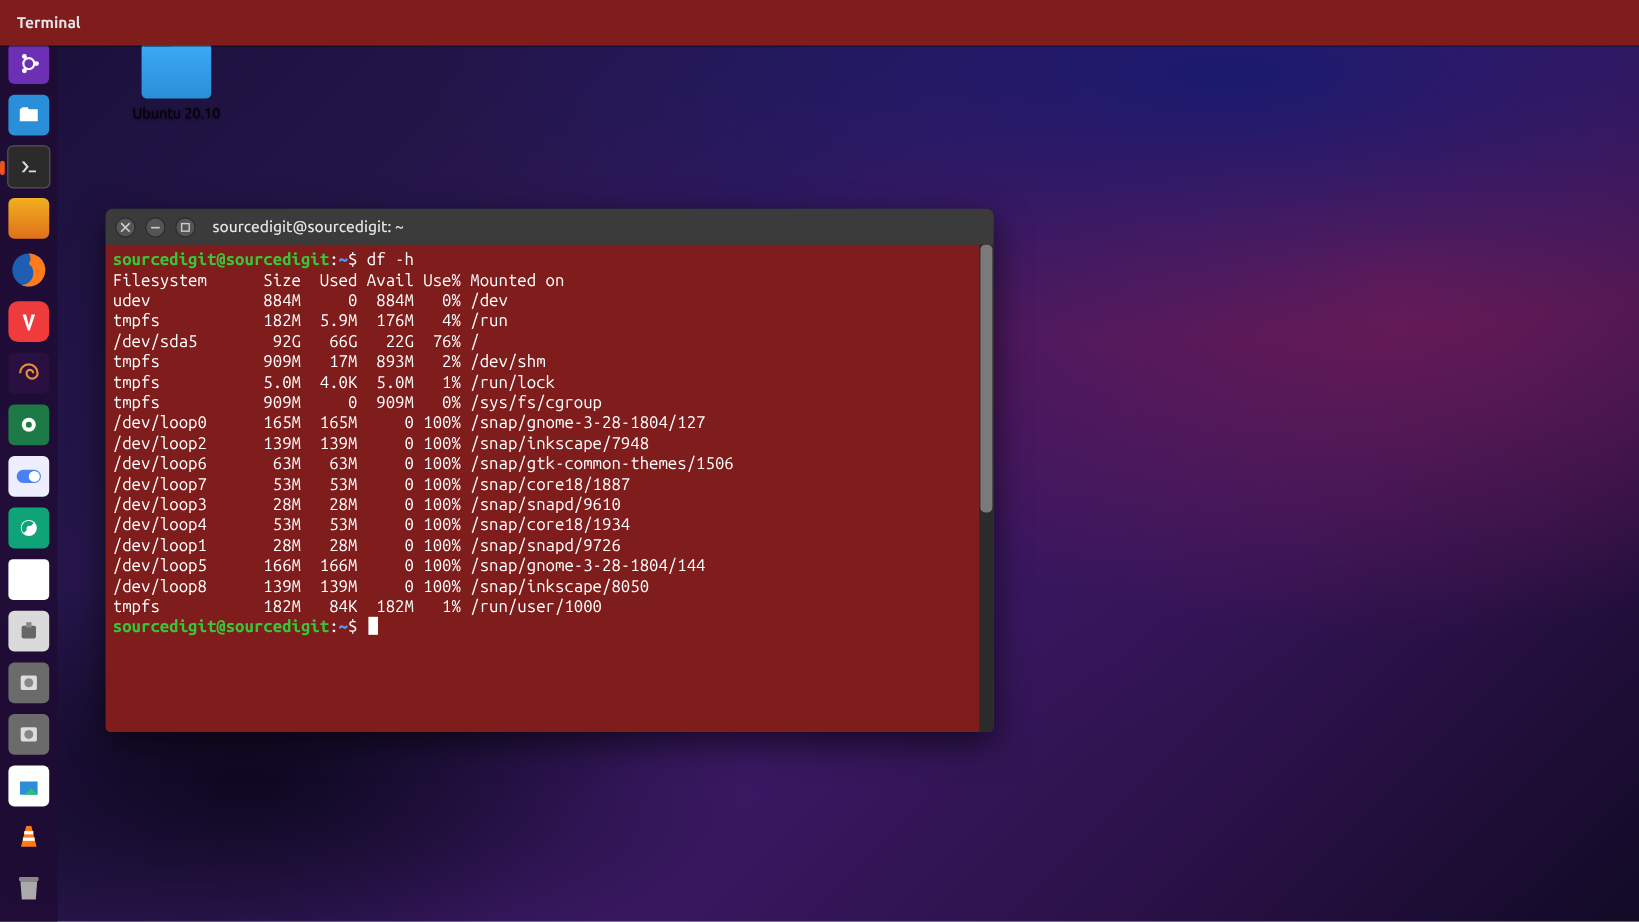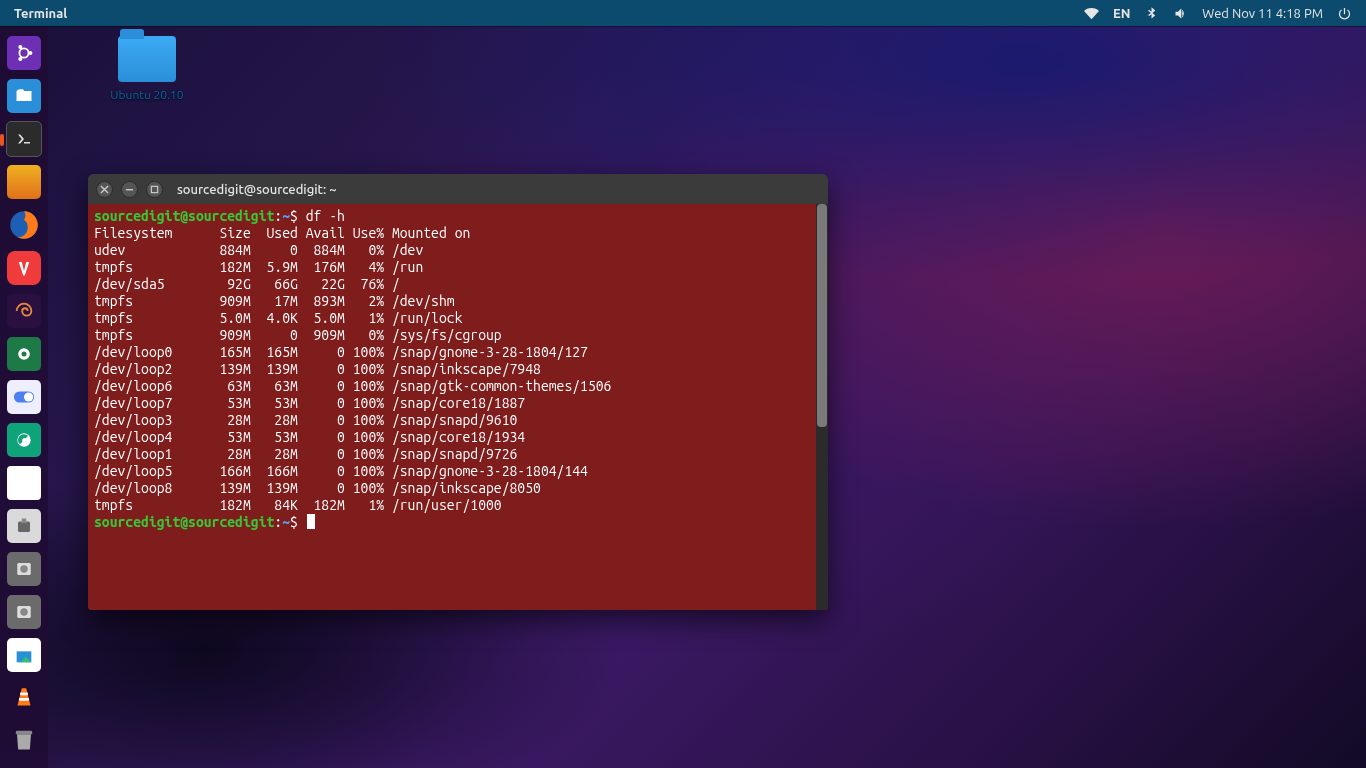"Terminal" .topbar { background: #0c4a6e -> #7f1d1d; height: 26px -> 38px }
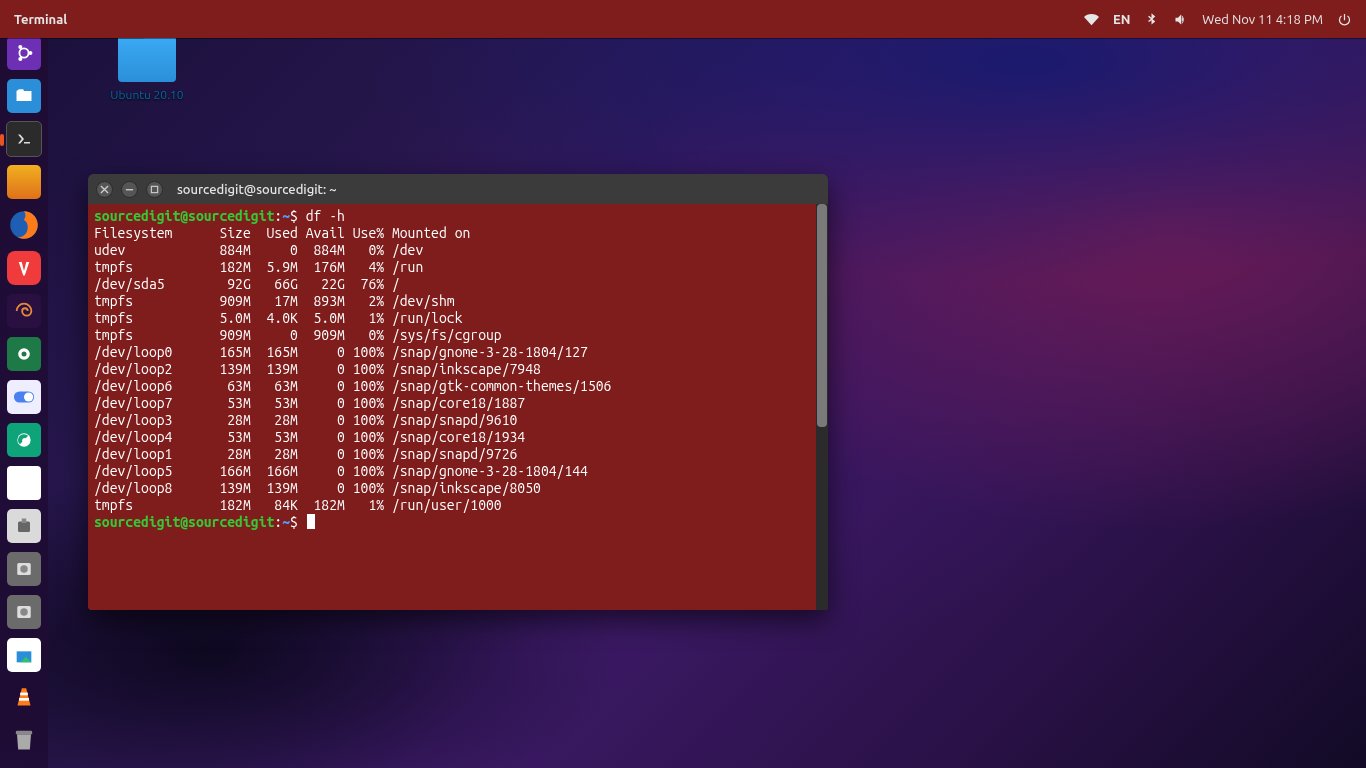"EN" div.tray { html: <div> <span> <svg> <path></path> </svg> </span> <span>EN</span> <span> <svg> <path></path> </svg> </span> <span> <svg> <path></path> </svg> </span> <span>Wed Nov 11 4:18 PM</span> <span> <svg> <path></path> </svg> </span> </div> -> none }
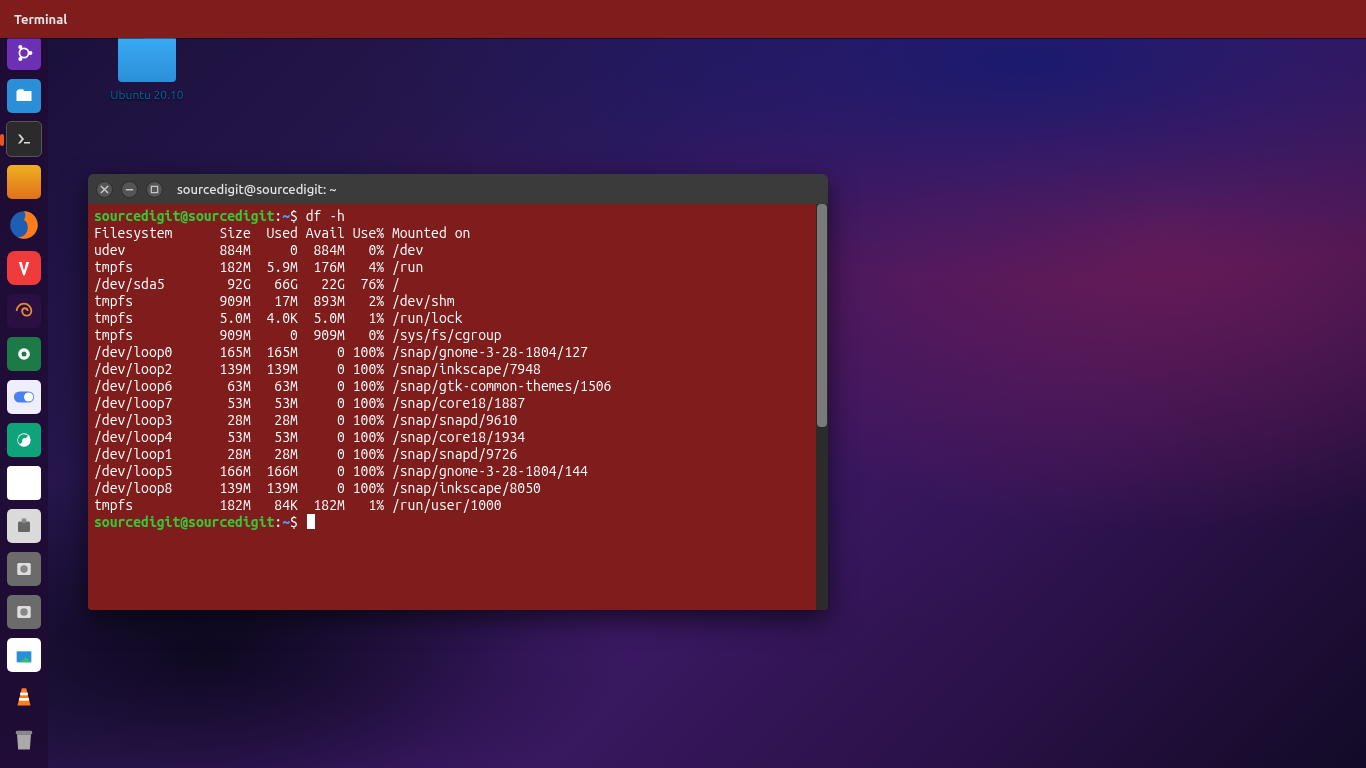"Ubuntu 20.10" .deskicon { color: #0369a1 -> #000000 }
